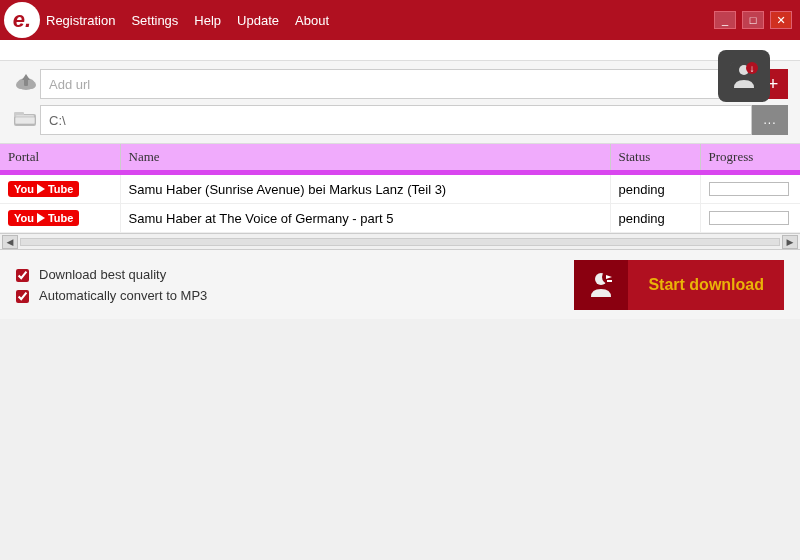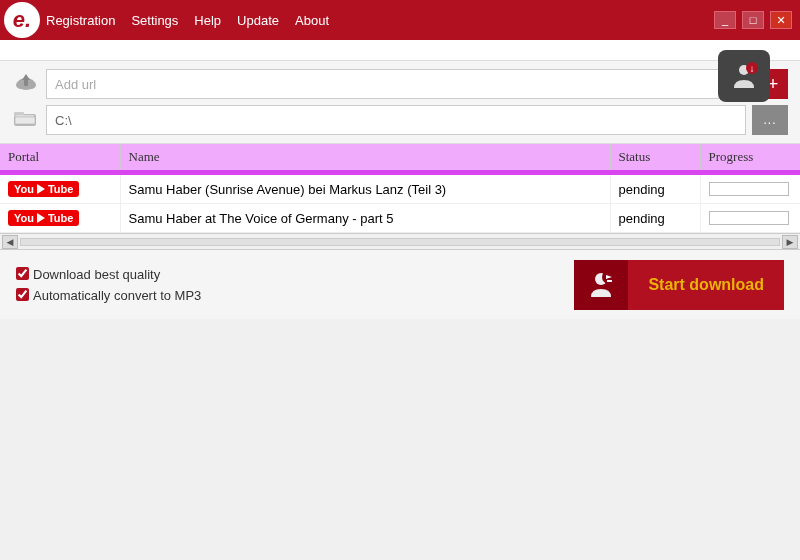"Add url" .input-row { gap: 6px -> 0 }
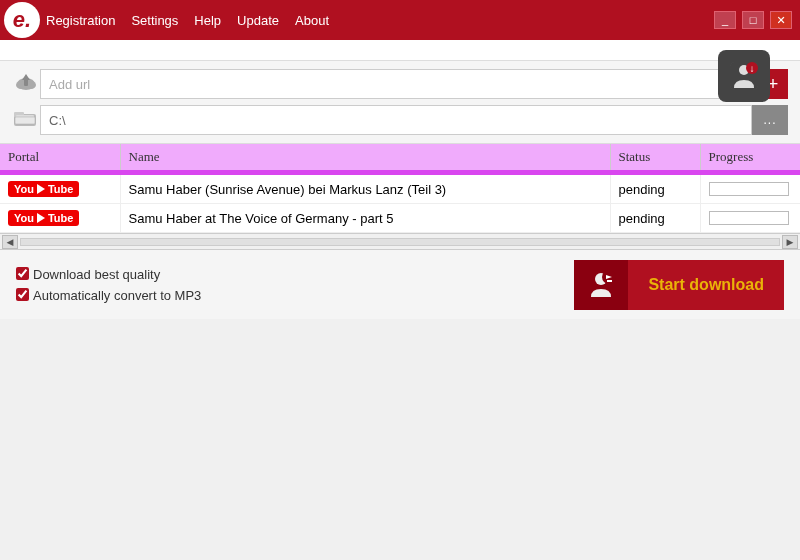"Download best quality" .checkbox-row { align-items: flex-start -> flex-end; gap: 4px -> 10px }
